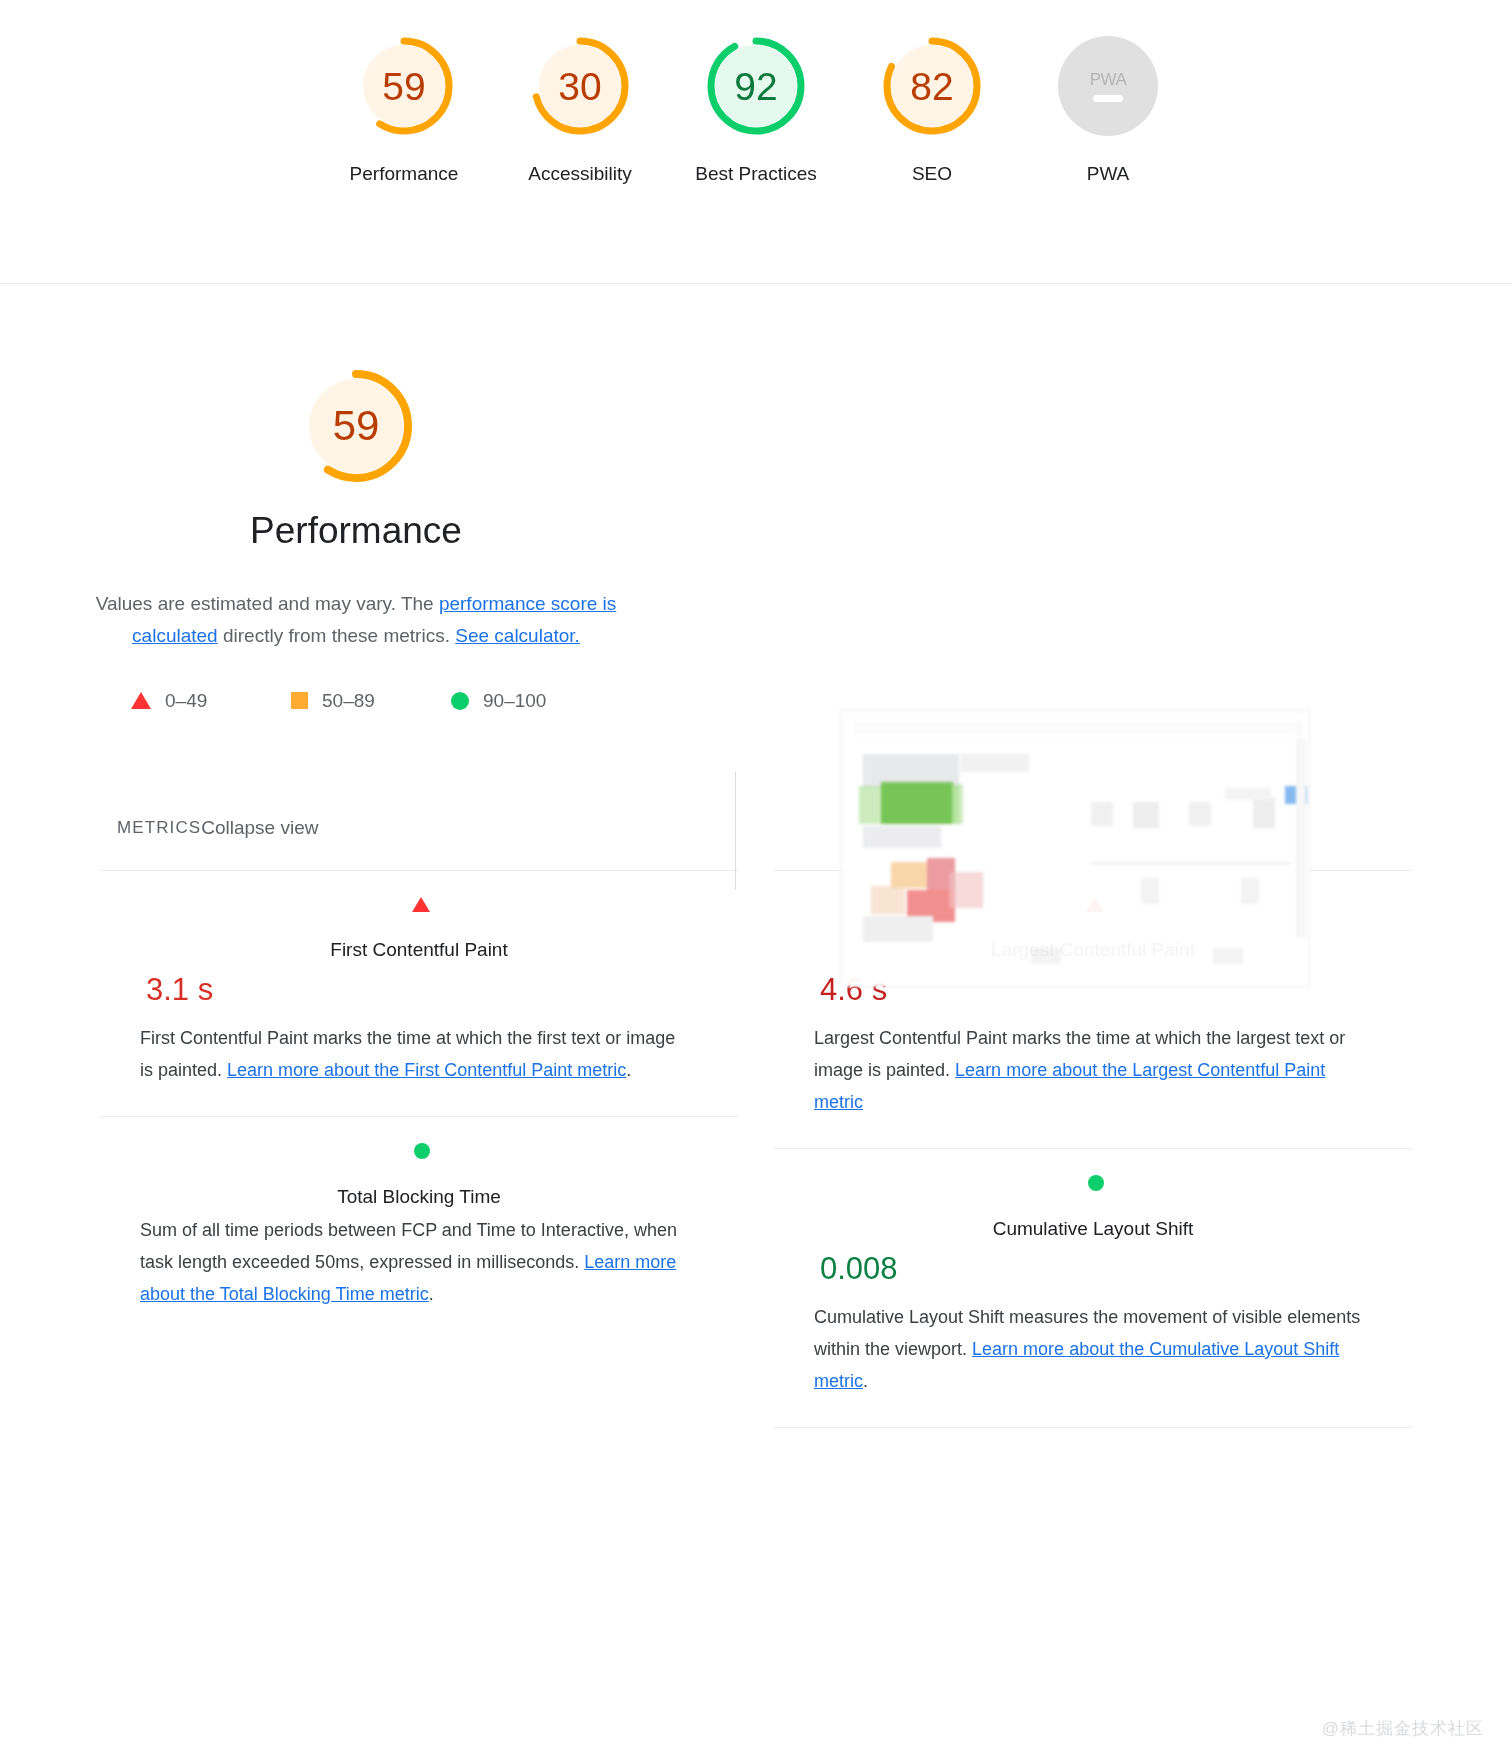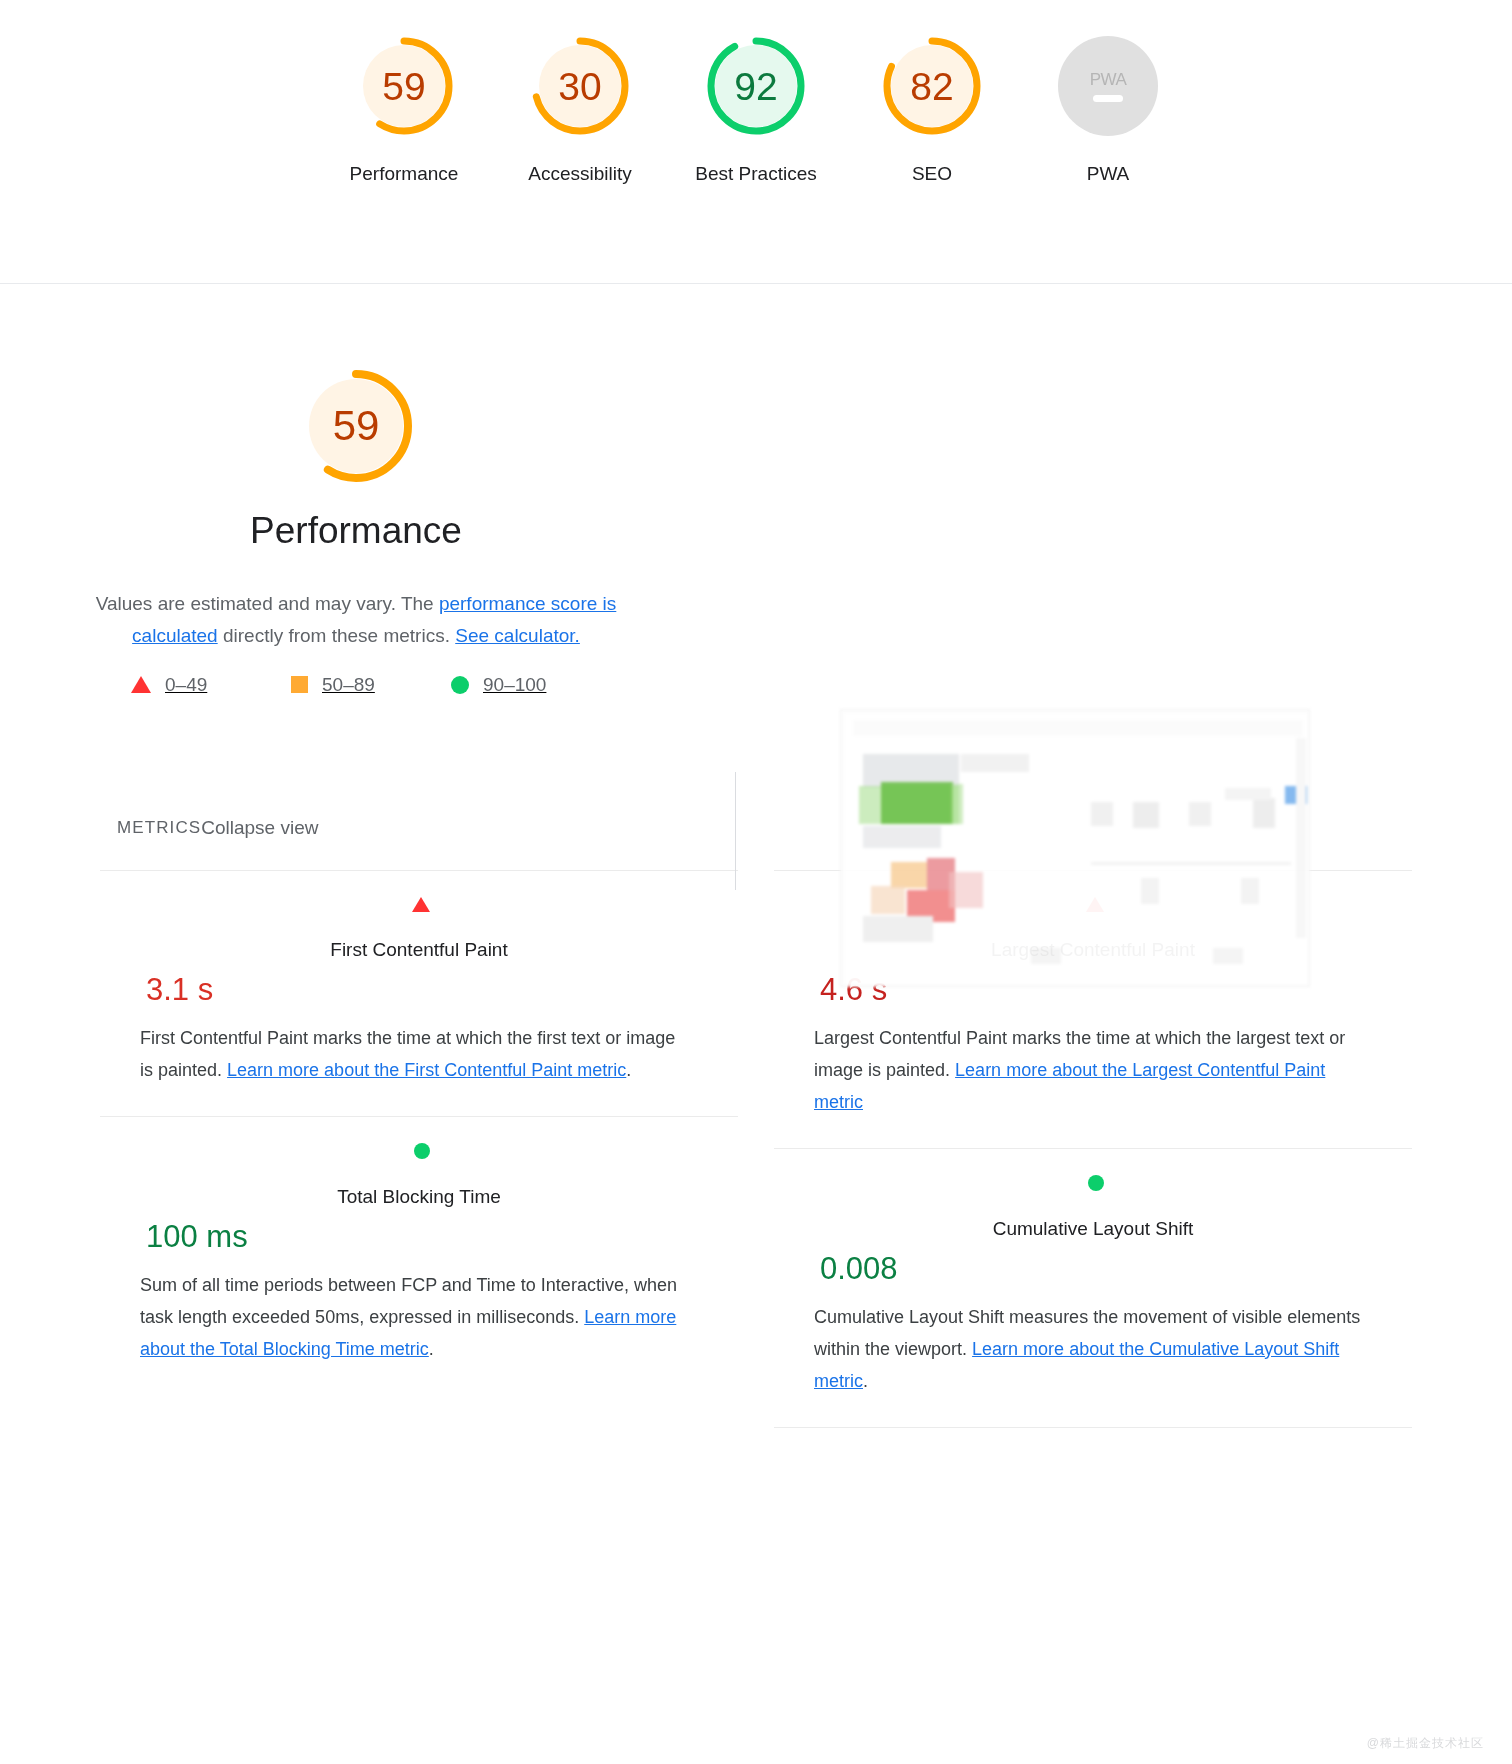"0–49" .legend { margin-top: 22px -> 38px; text-decoration: underline -> none }
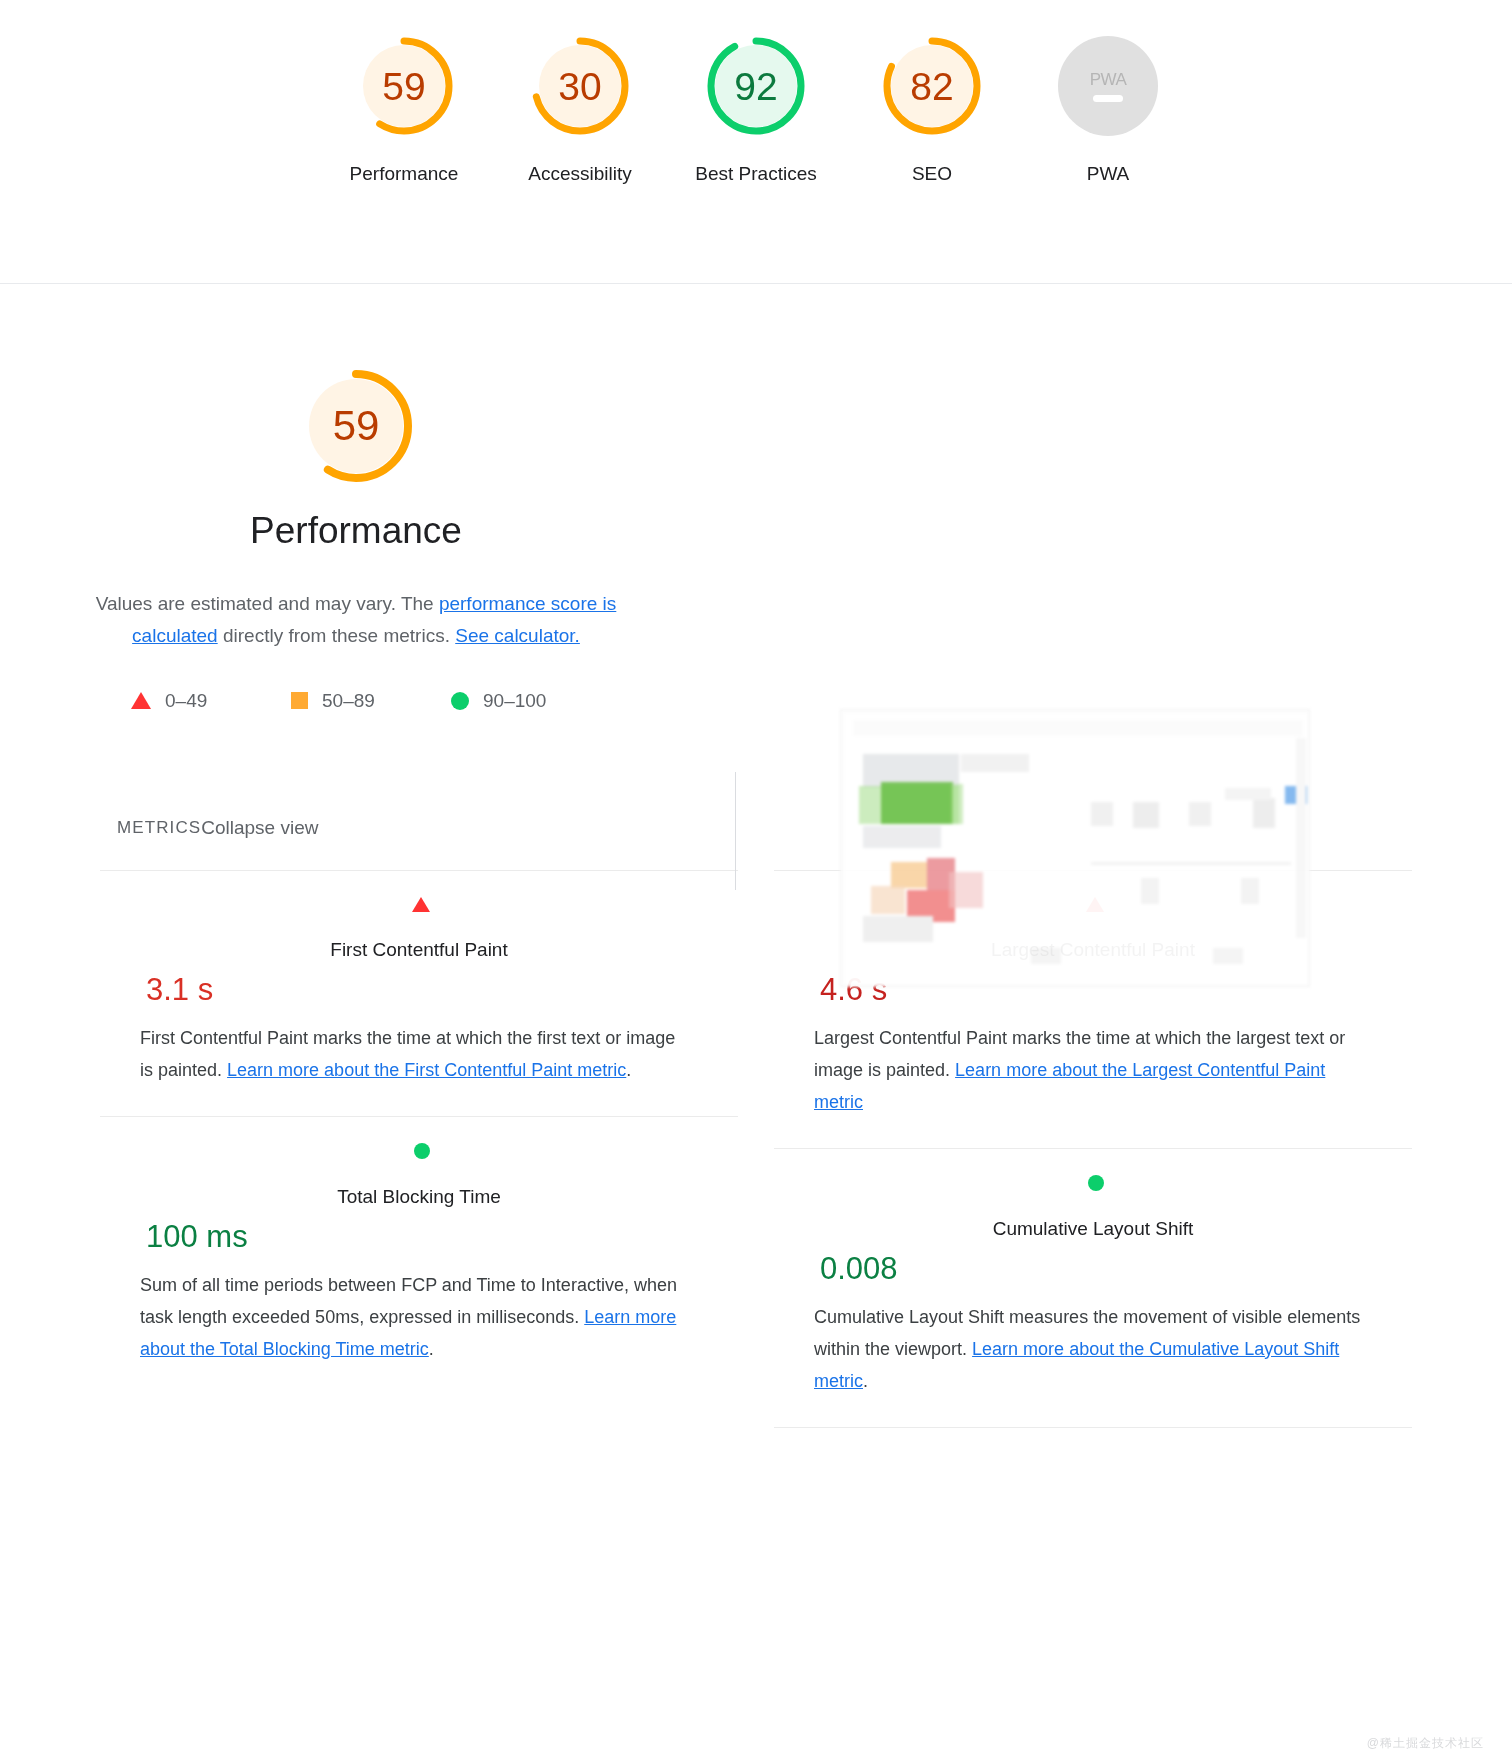"100 ms" div.metric-value { html: <div>100 ms</div> -> none }
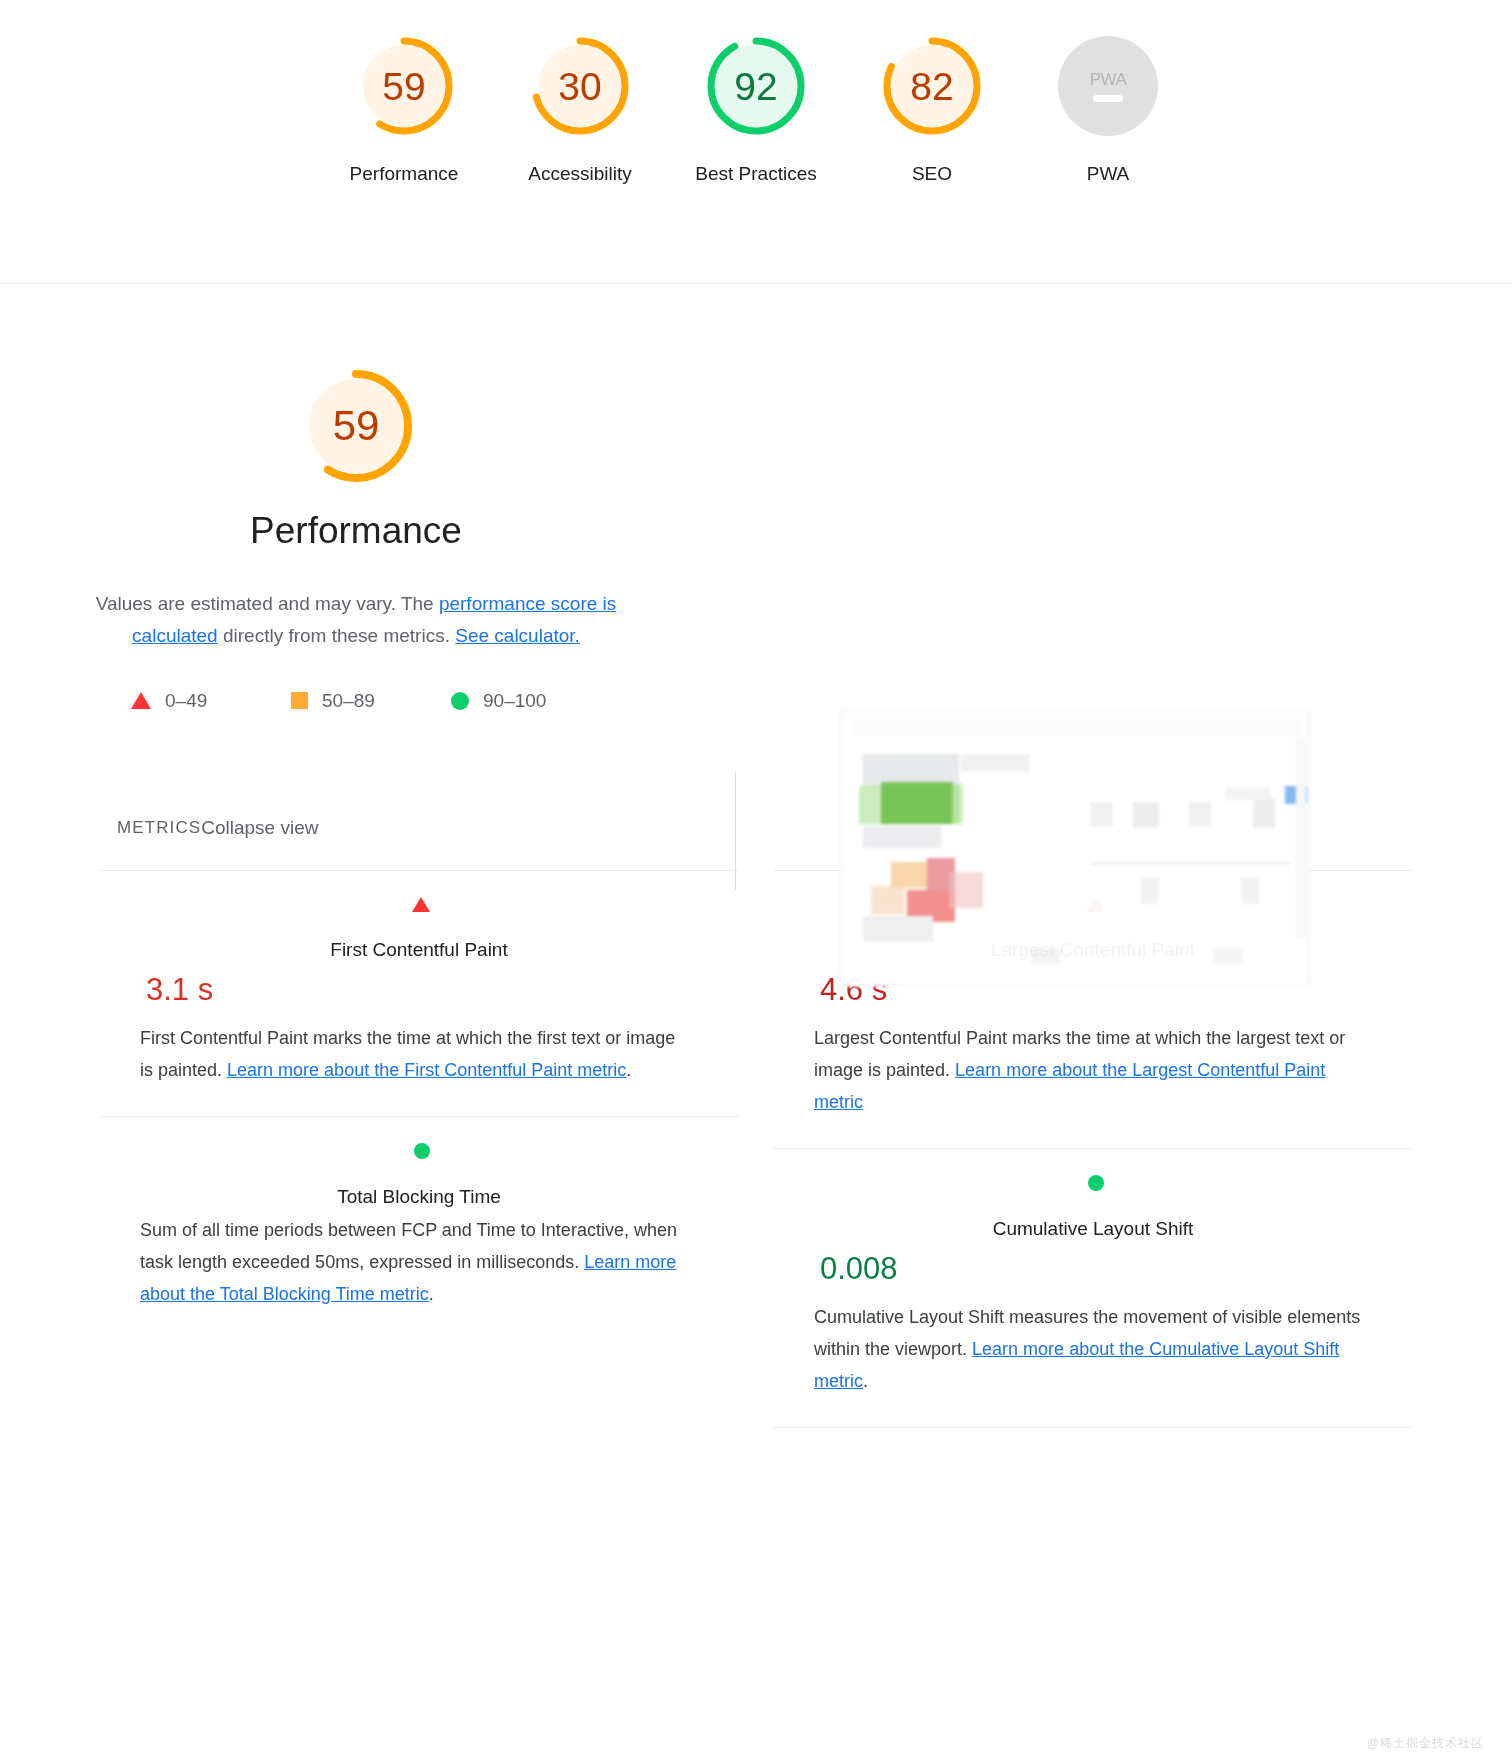"@稀土掘金技术社区" .watermark { bottom: 12px -> 24px; font-size: 12px -> 17px }
